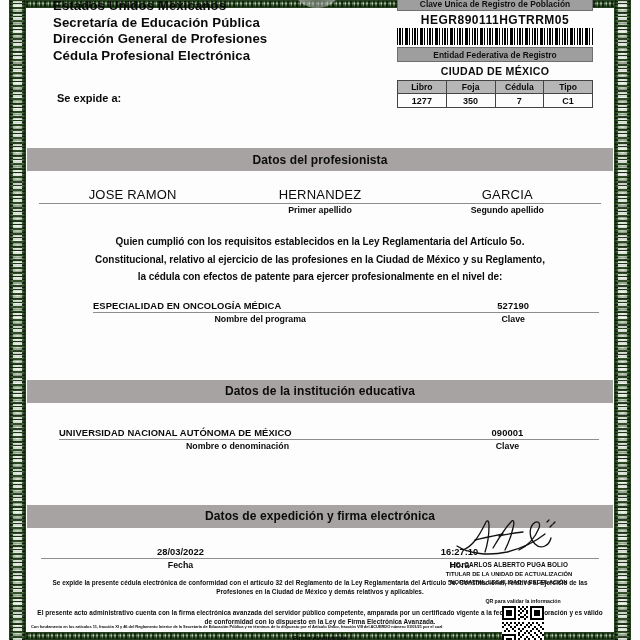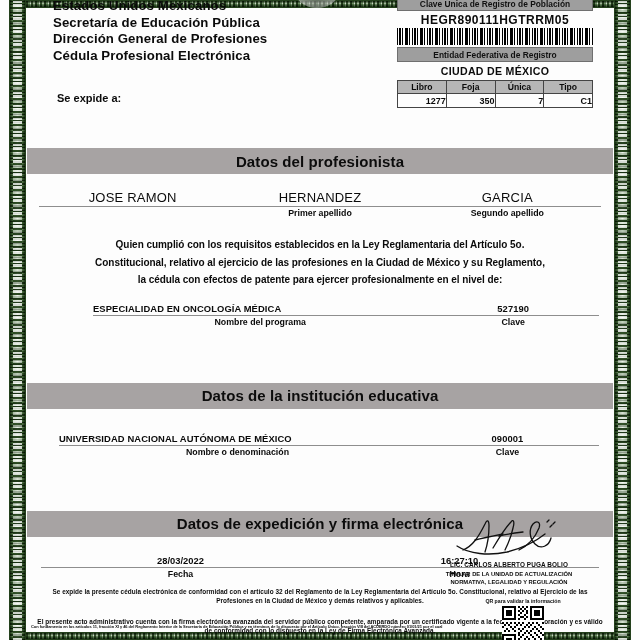"Única" th { text: Única -> Cédula }
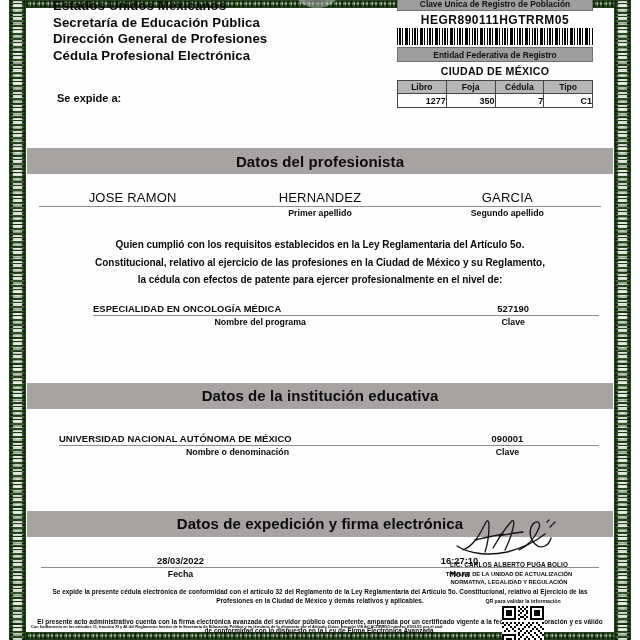"1277" .reg-table td { text-align: right -> center }
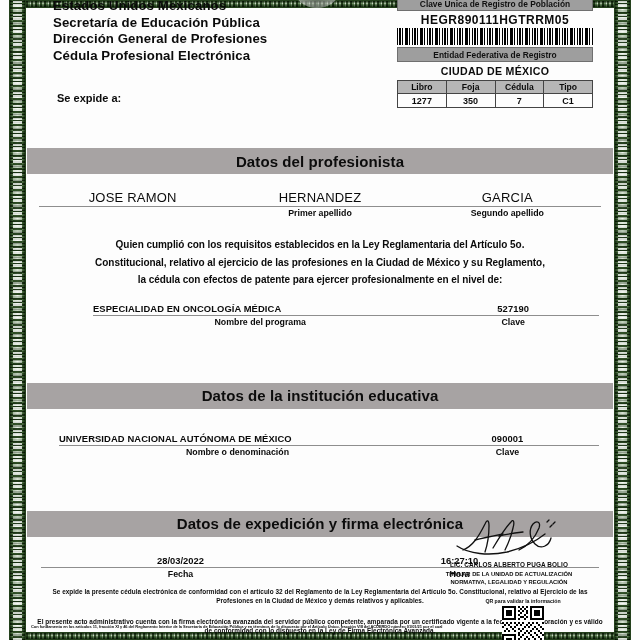"Datos del profesionista" .band { font-size: 15px -> 12px }
